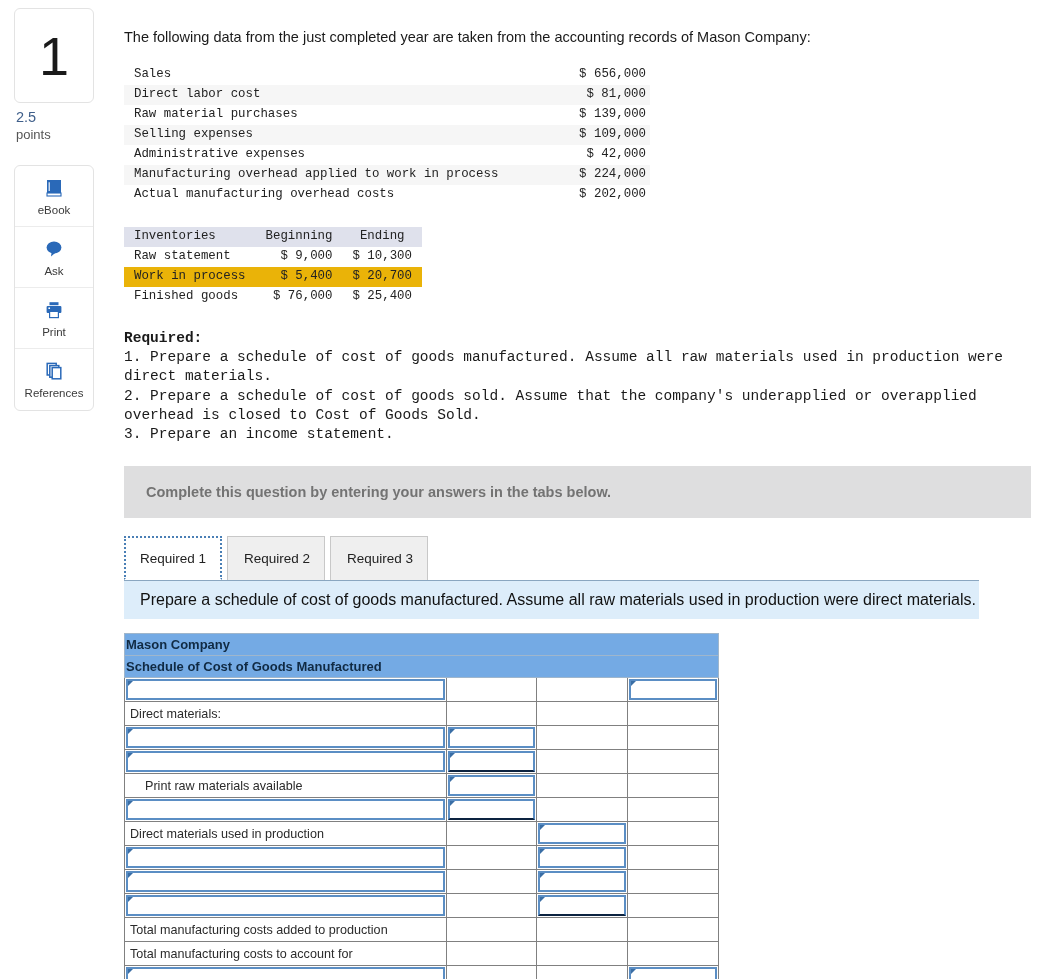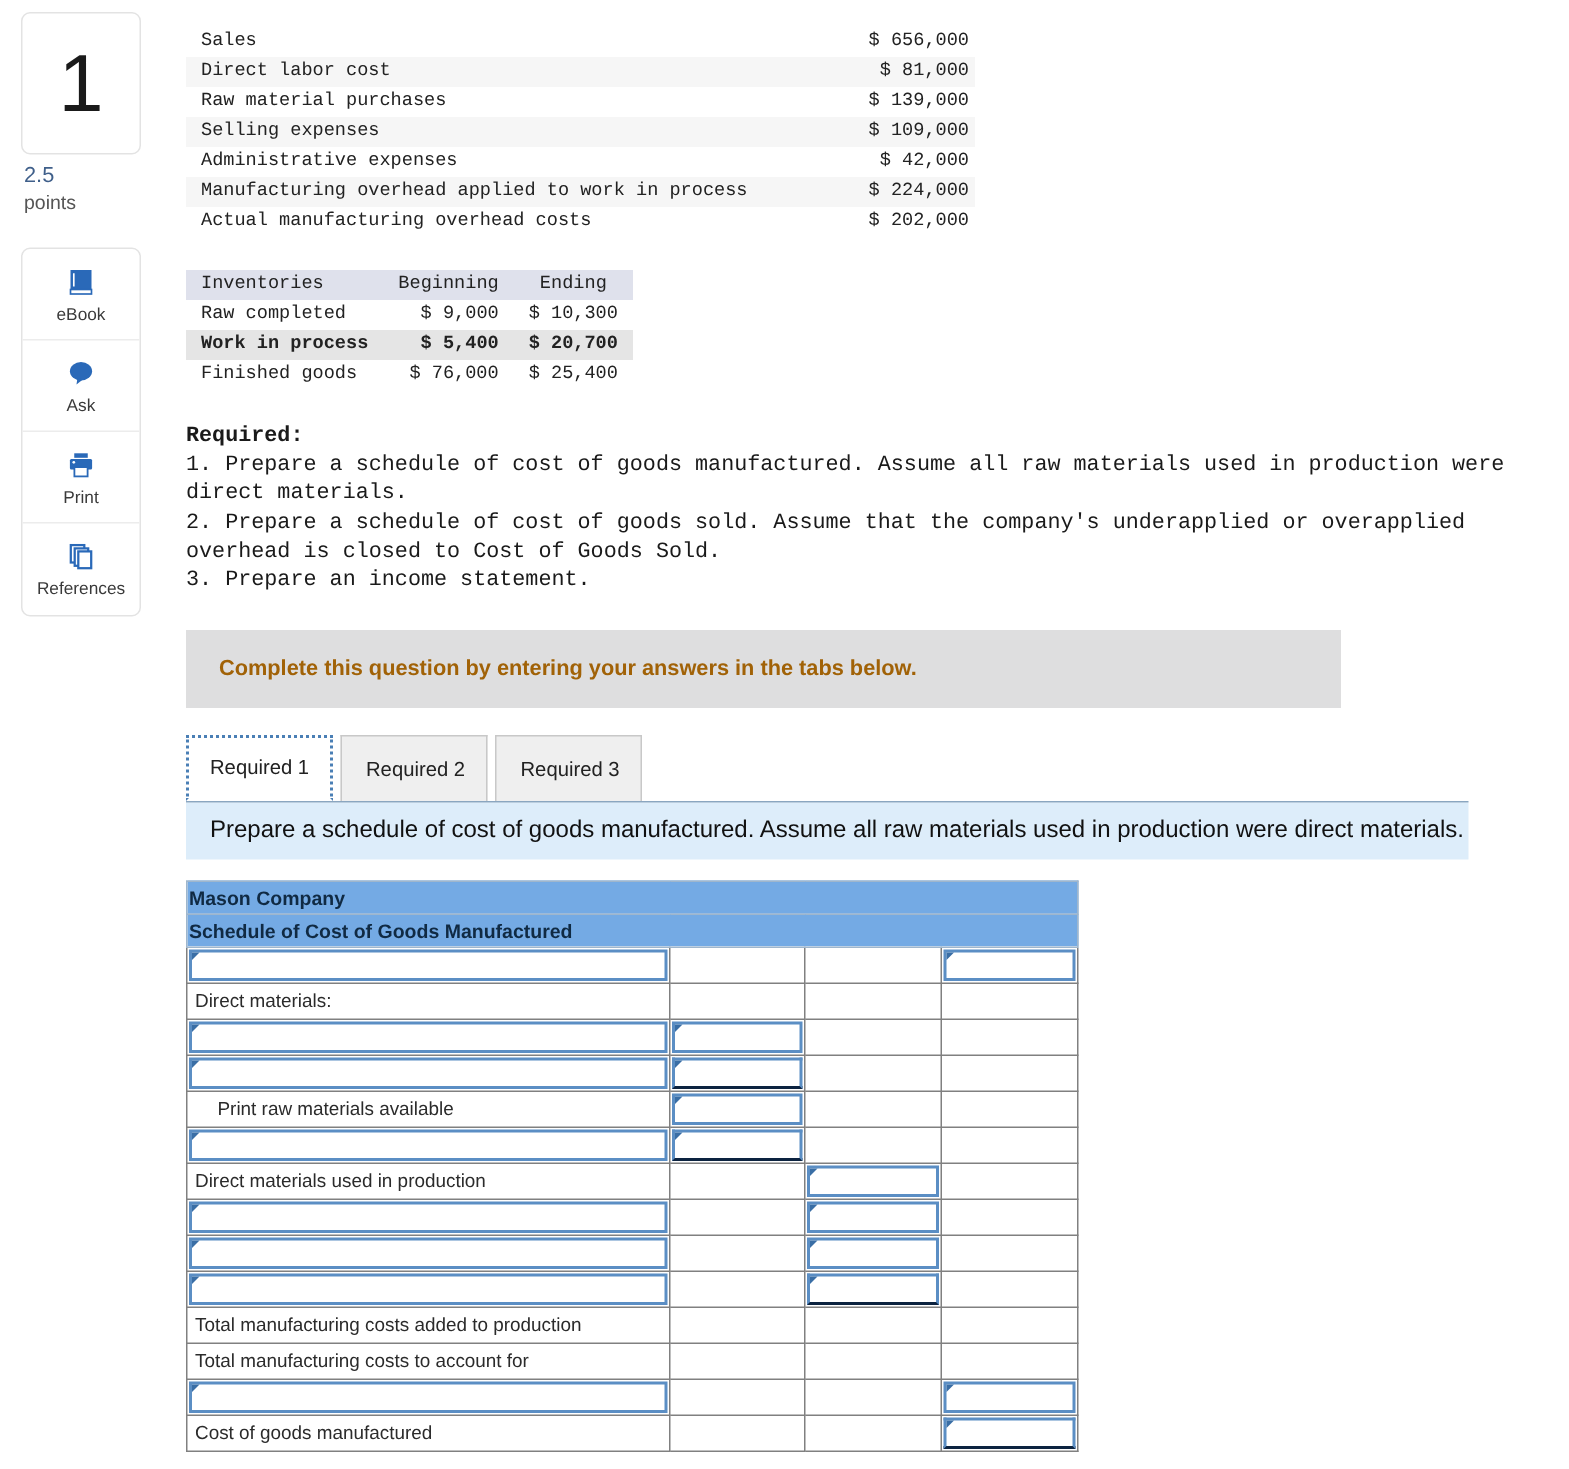"The following data from the" div.intro { html: none -> <div>The following data from the just completed year are taken from the accounting records of Mason Company:</div> }
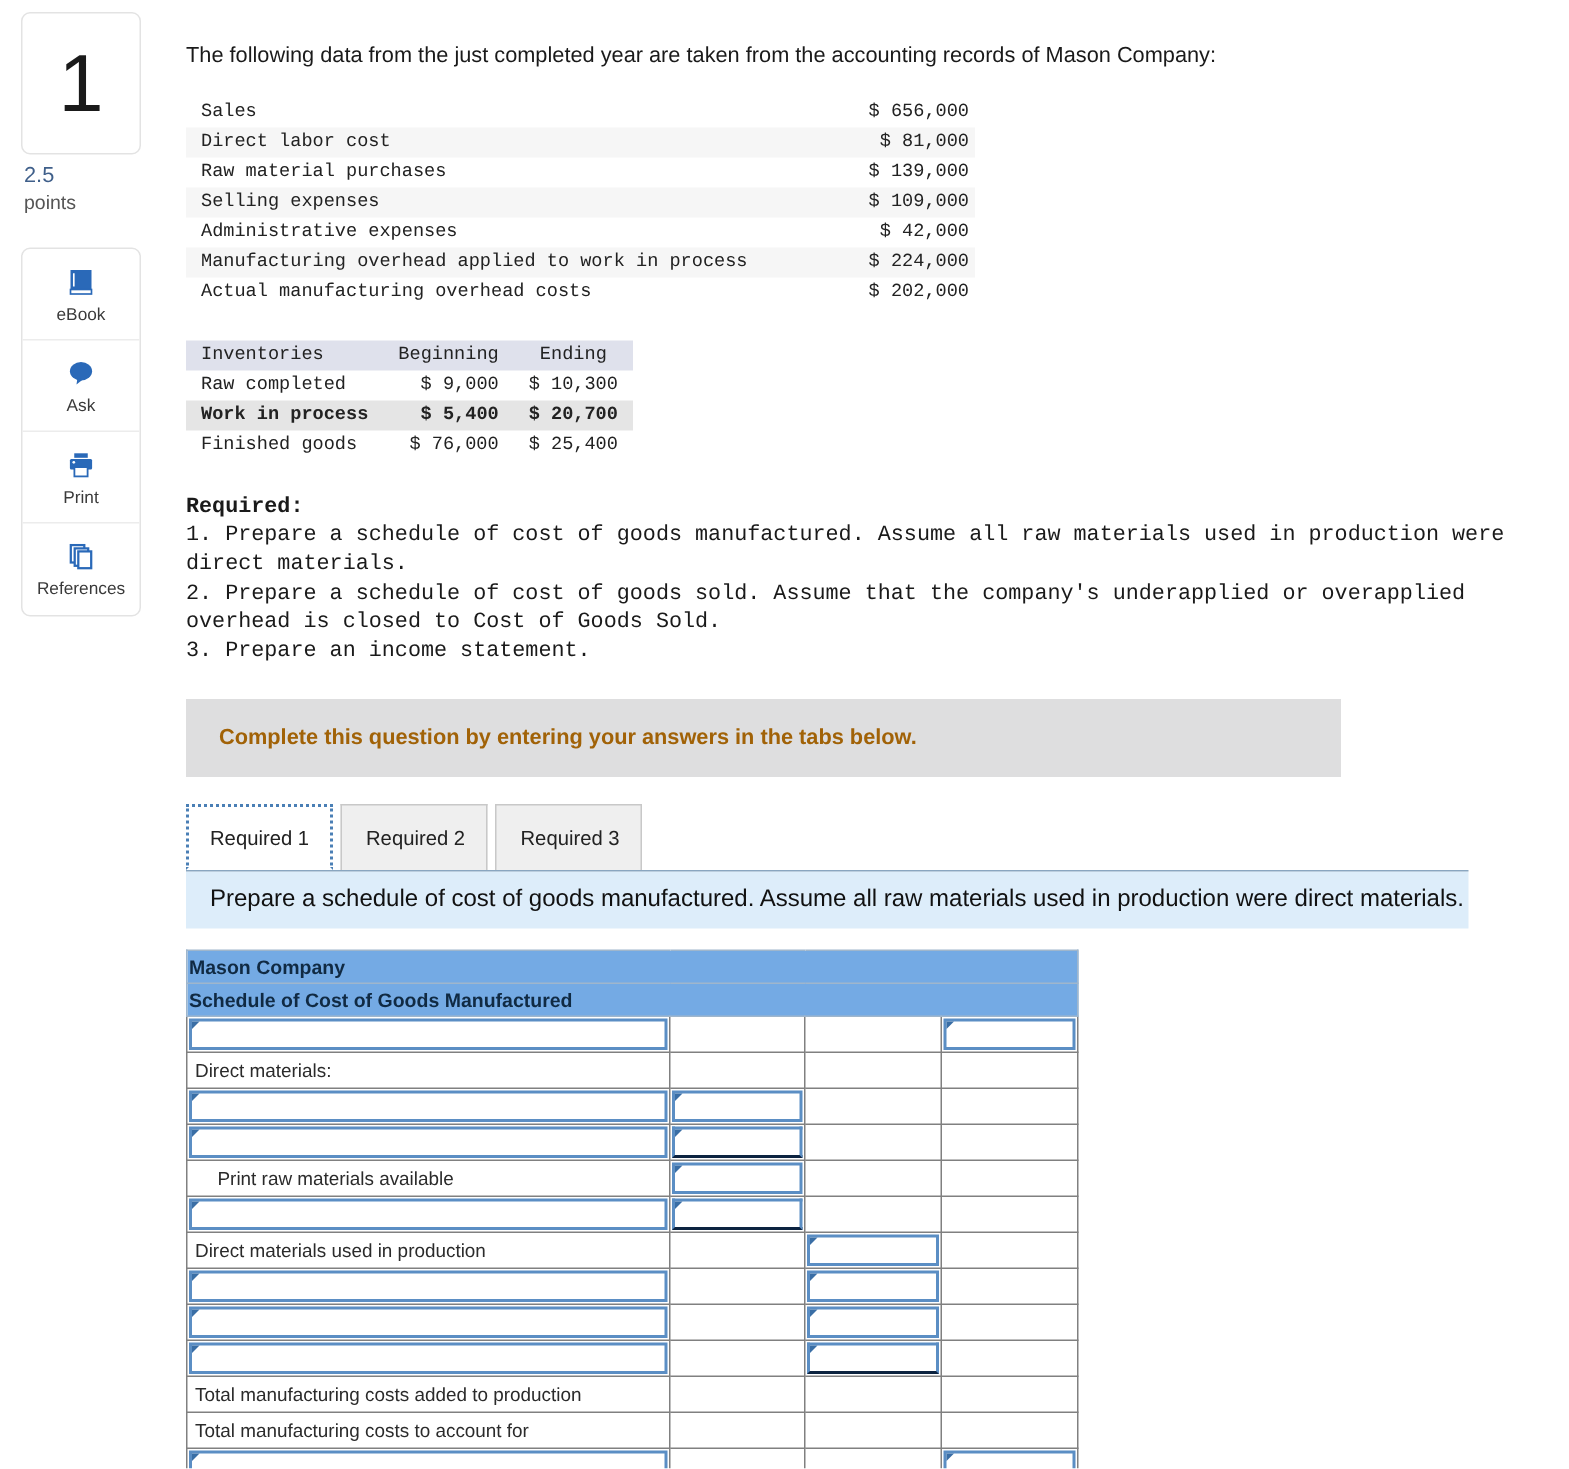"Raw completed" td { text: completed -> statement }
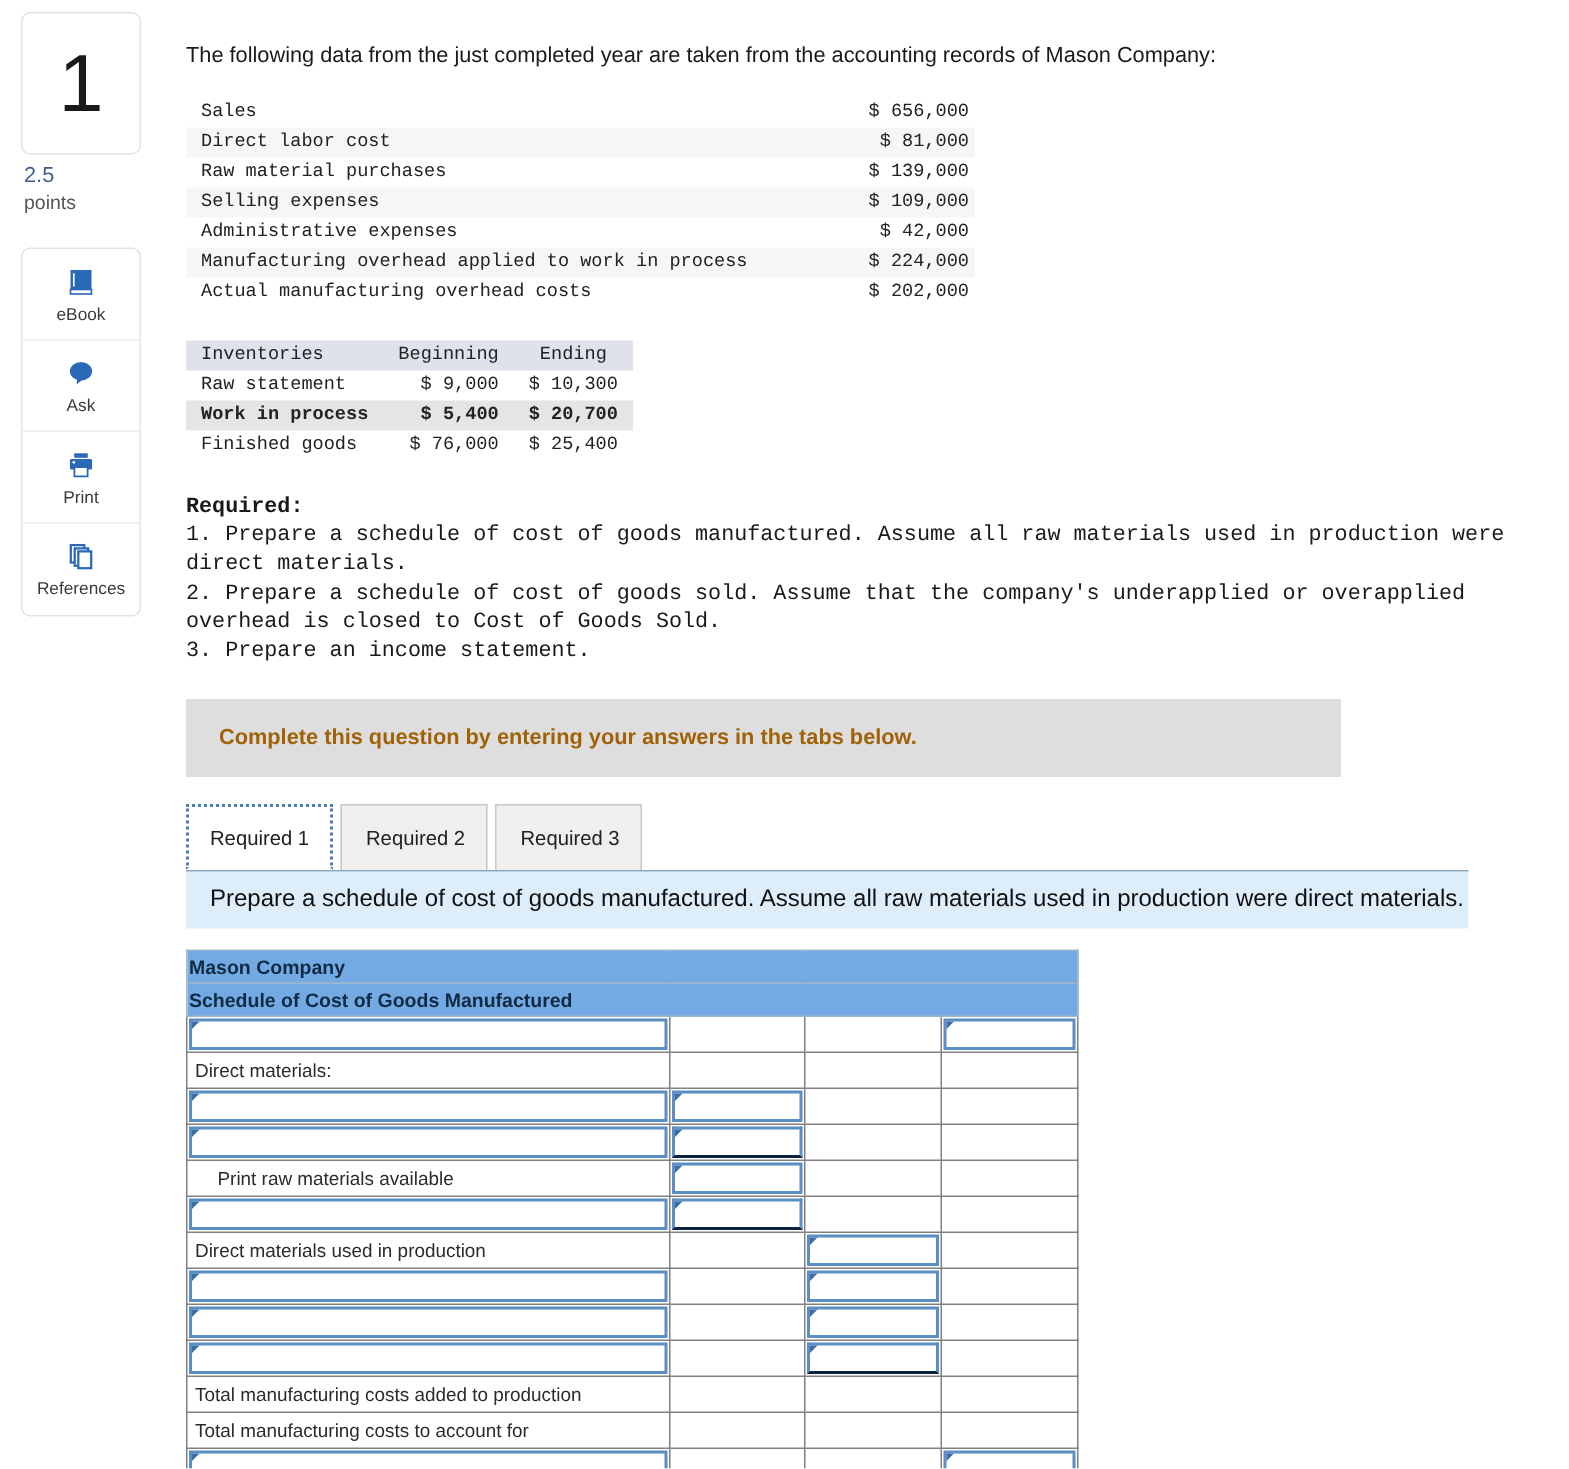"Work in process" .inv tbody tr.alt td { background: #e5e5e5 -> #eab308; font-weight: bold -> none }
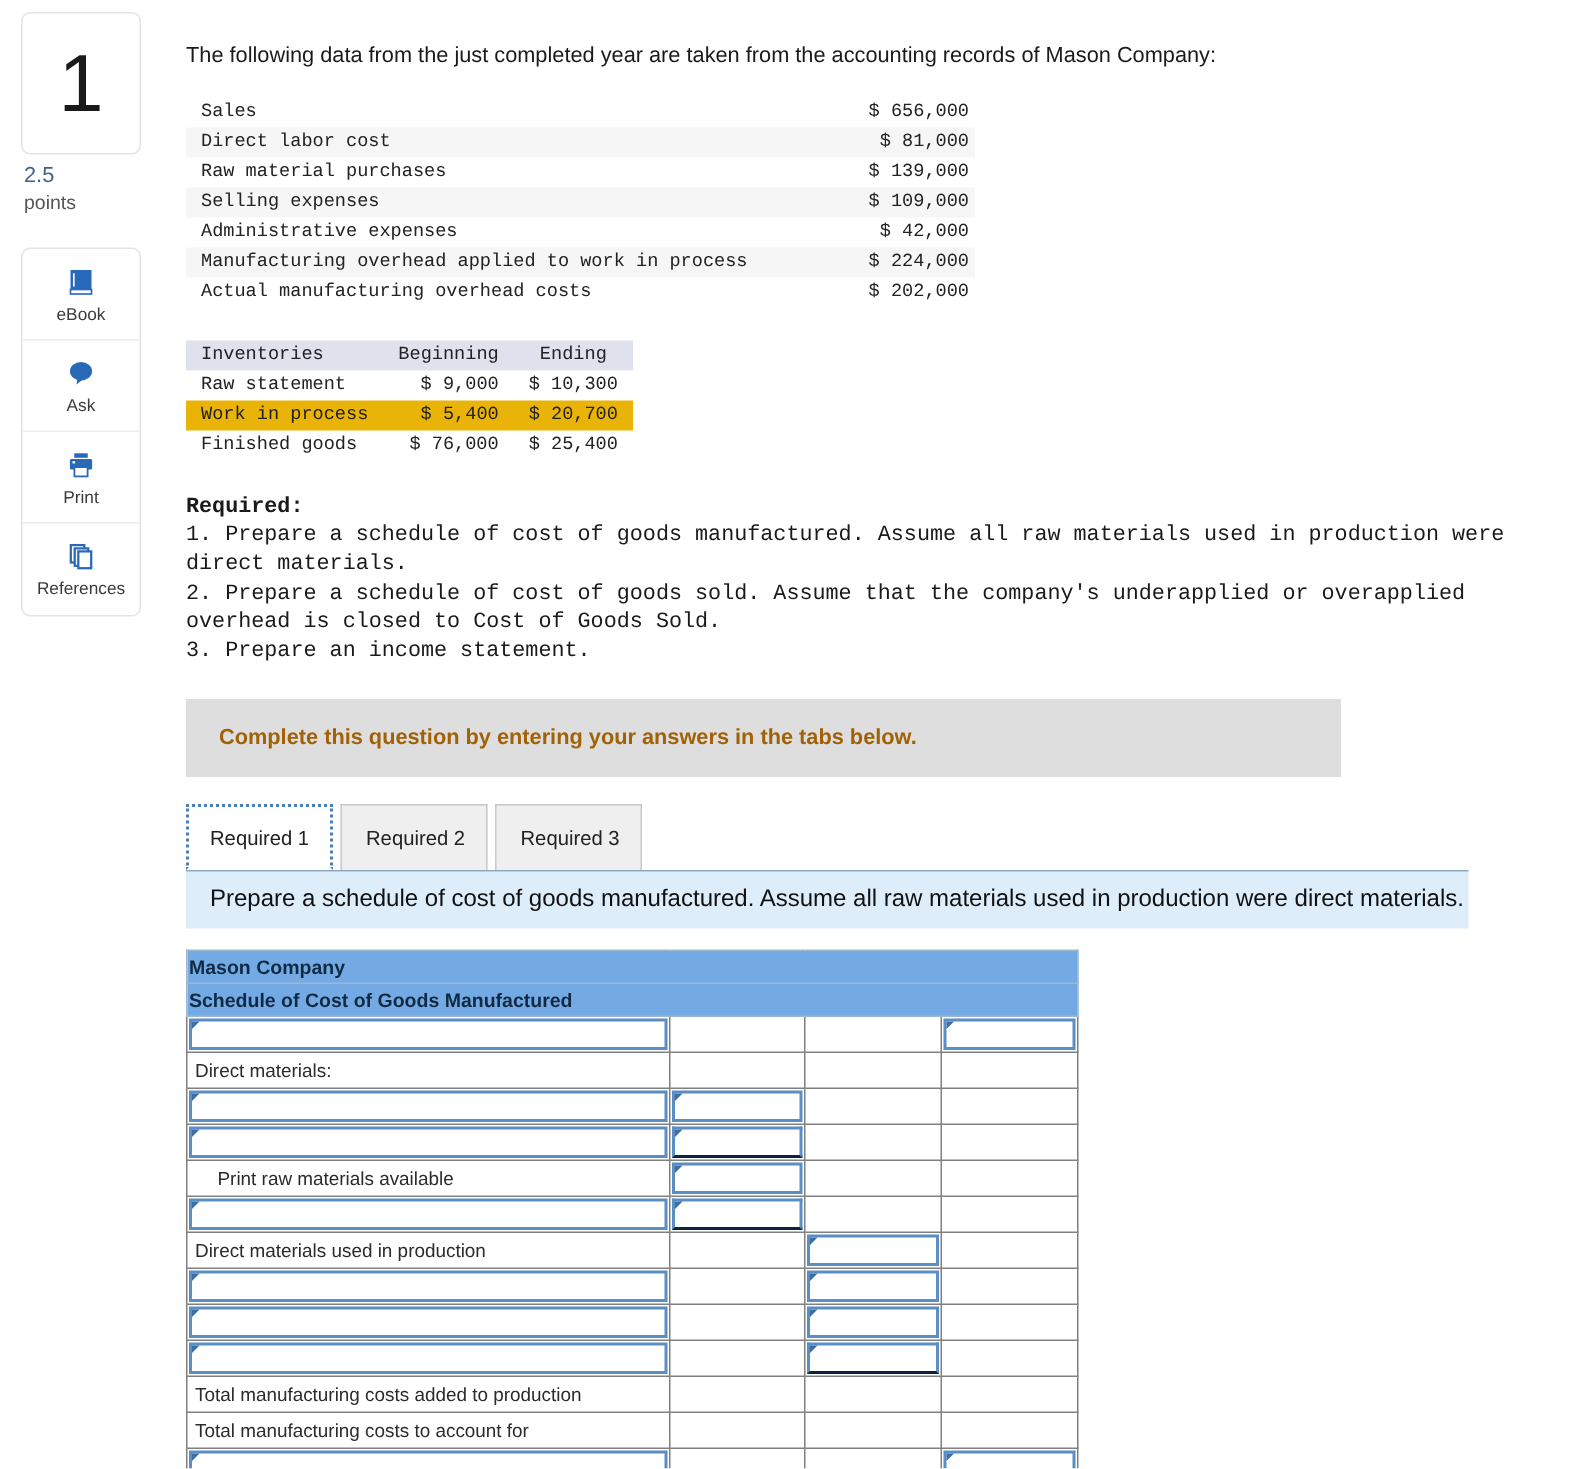"Complete this question by entering" .graybar { color: #a16207 -> #737373; width: 770px -> 907px }
